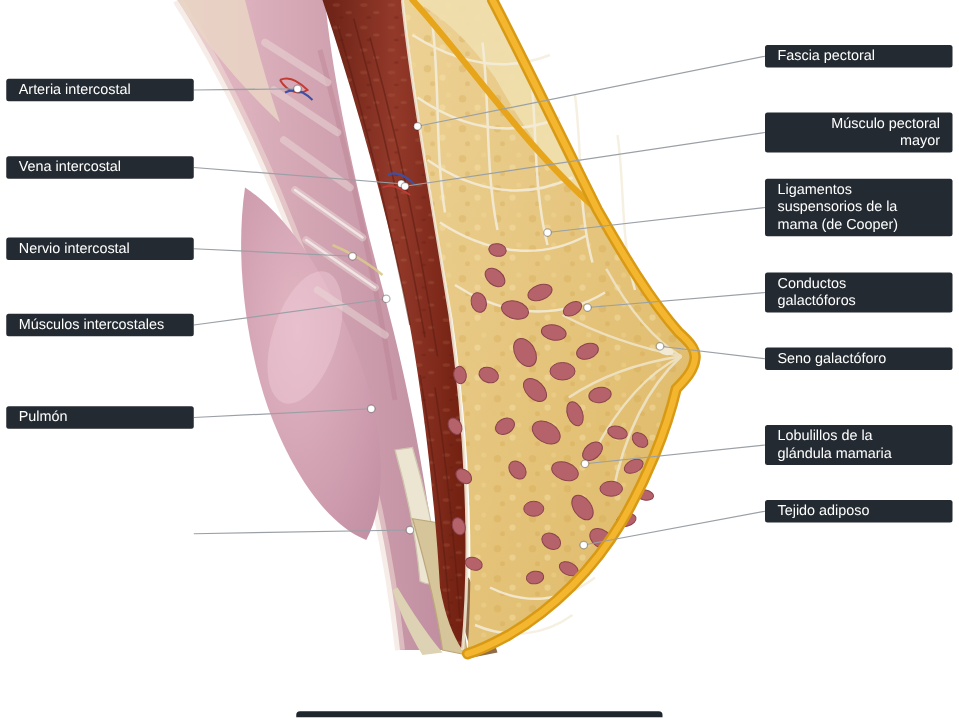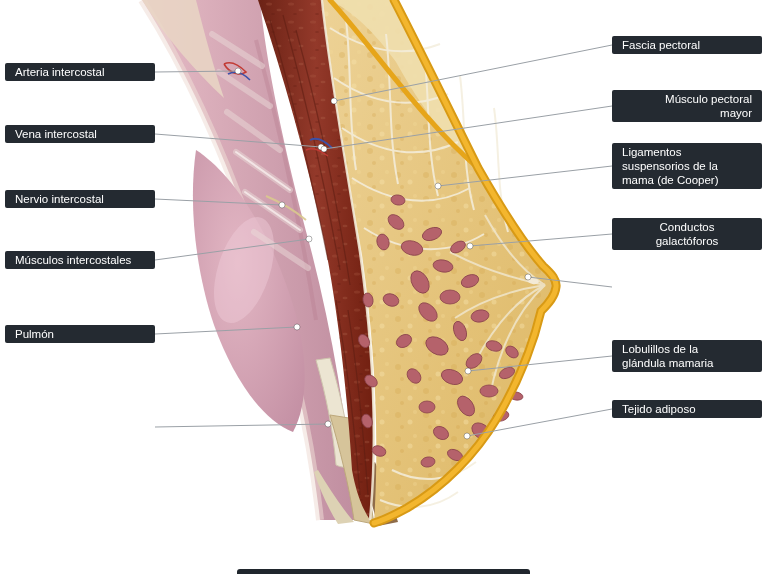"Conductos" div.label { text-align: center -> none }
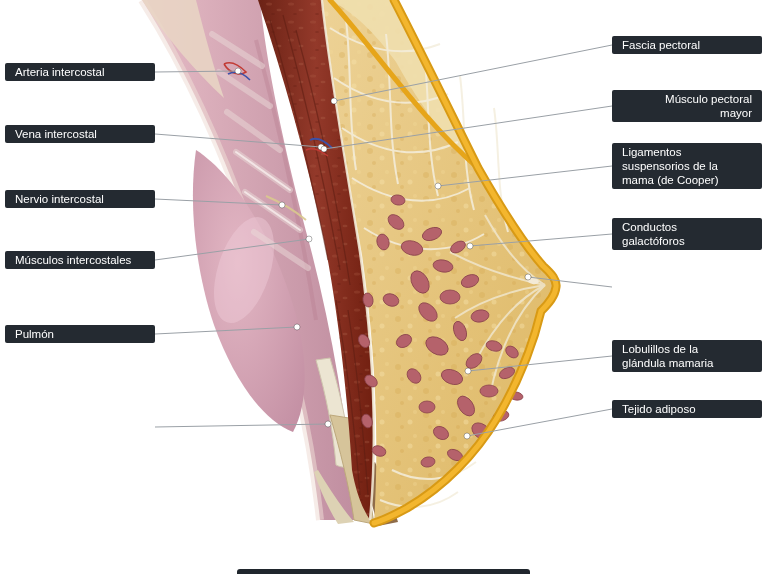"Seno galactóforo" div.label { html: none -> <div>Seno galactóforo</div> }
